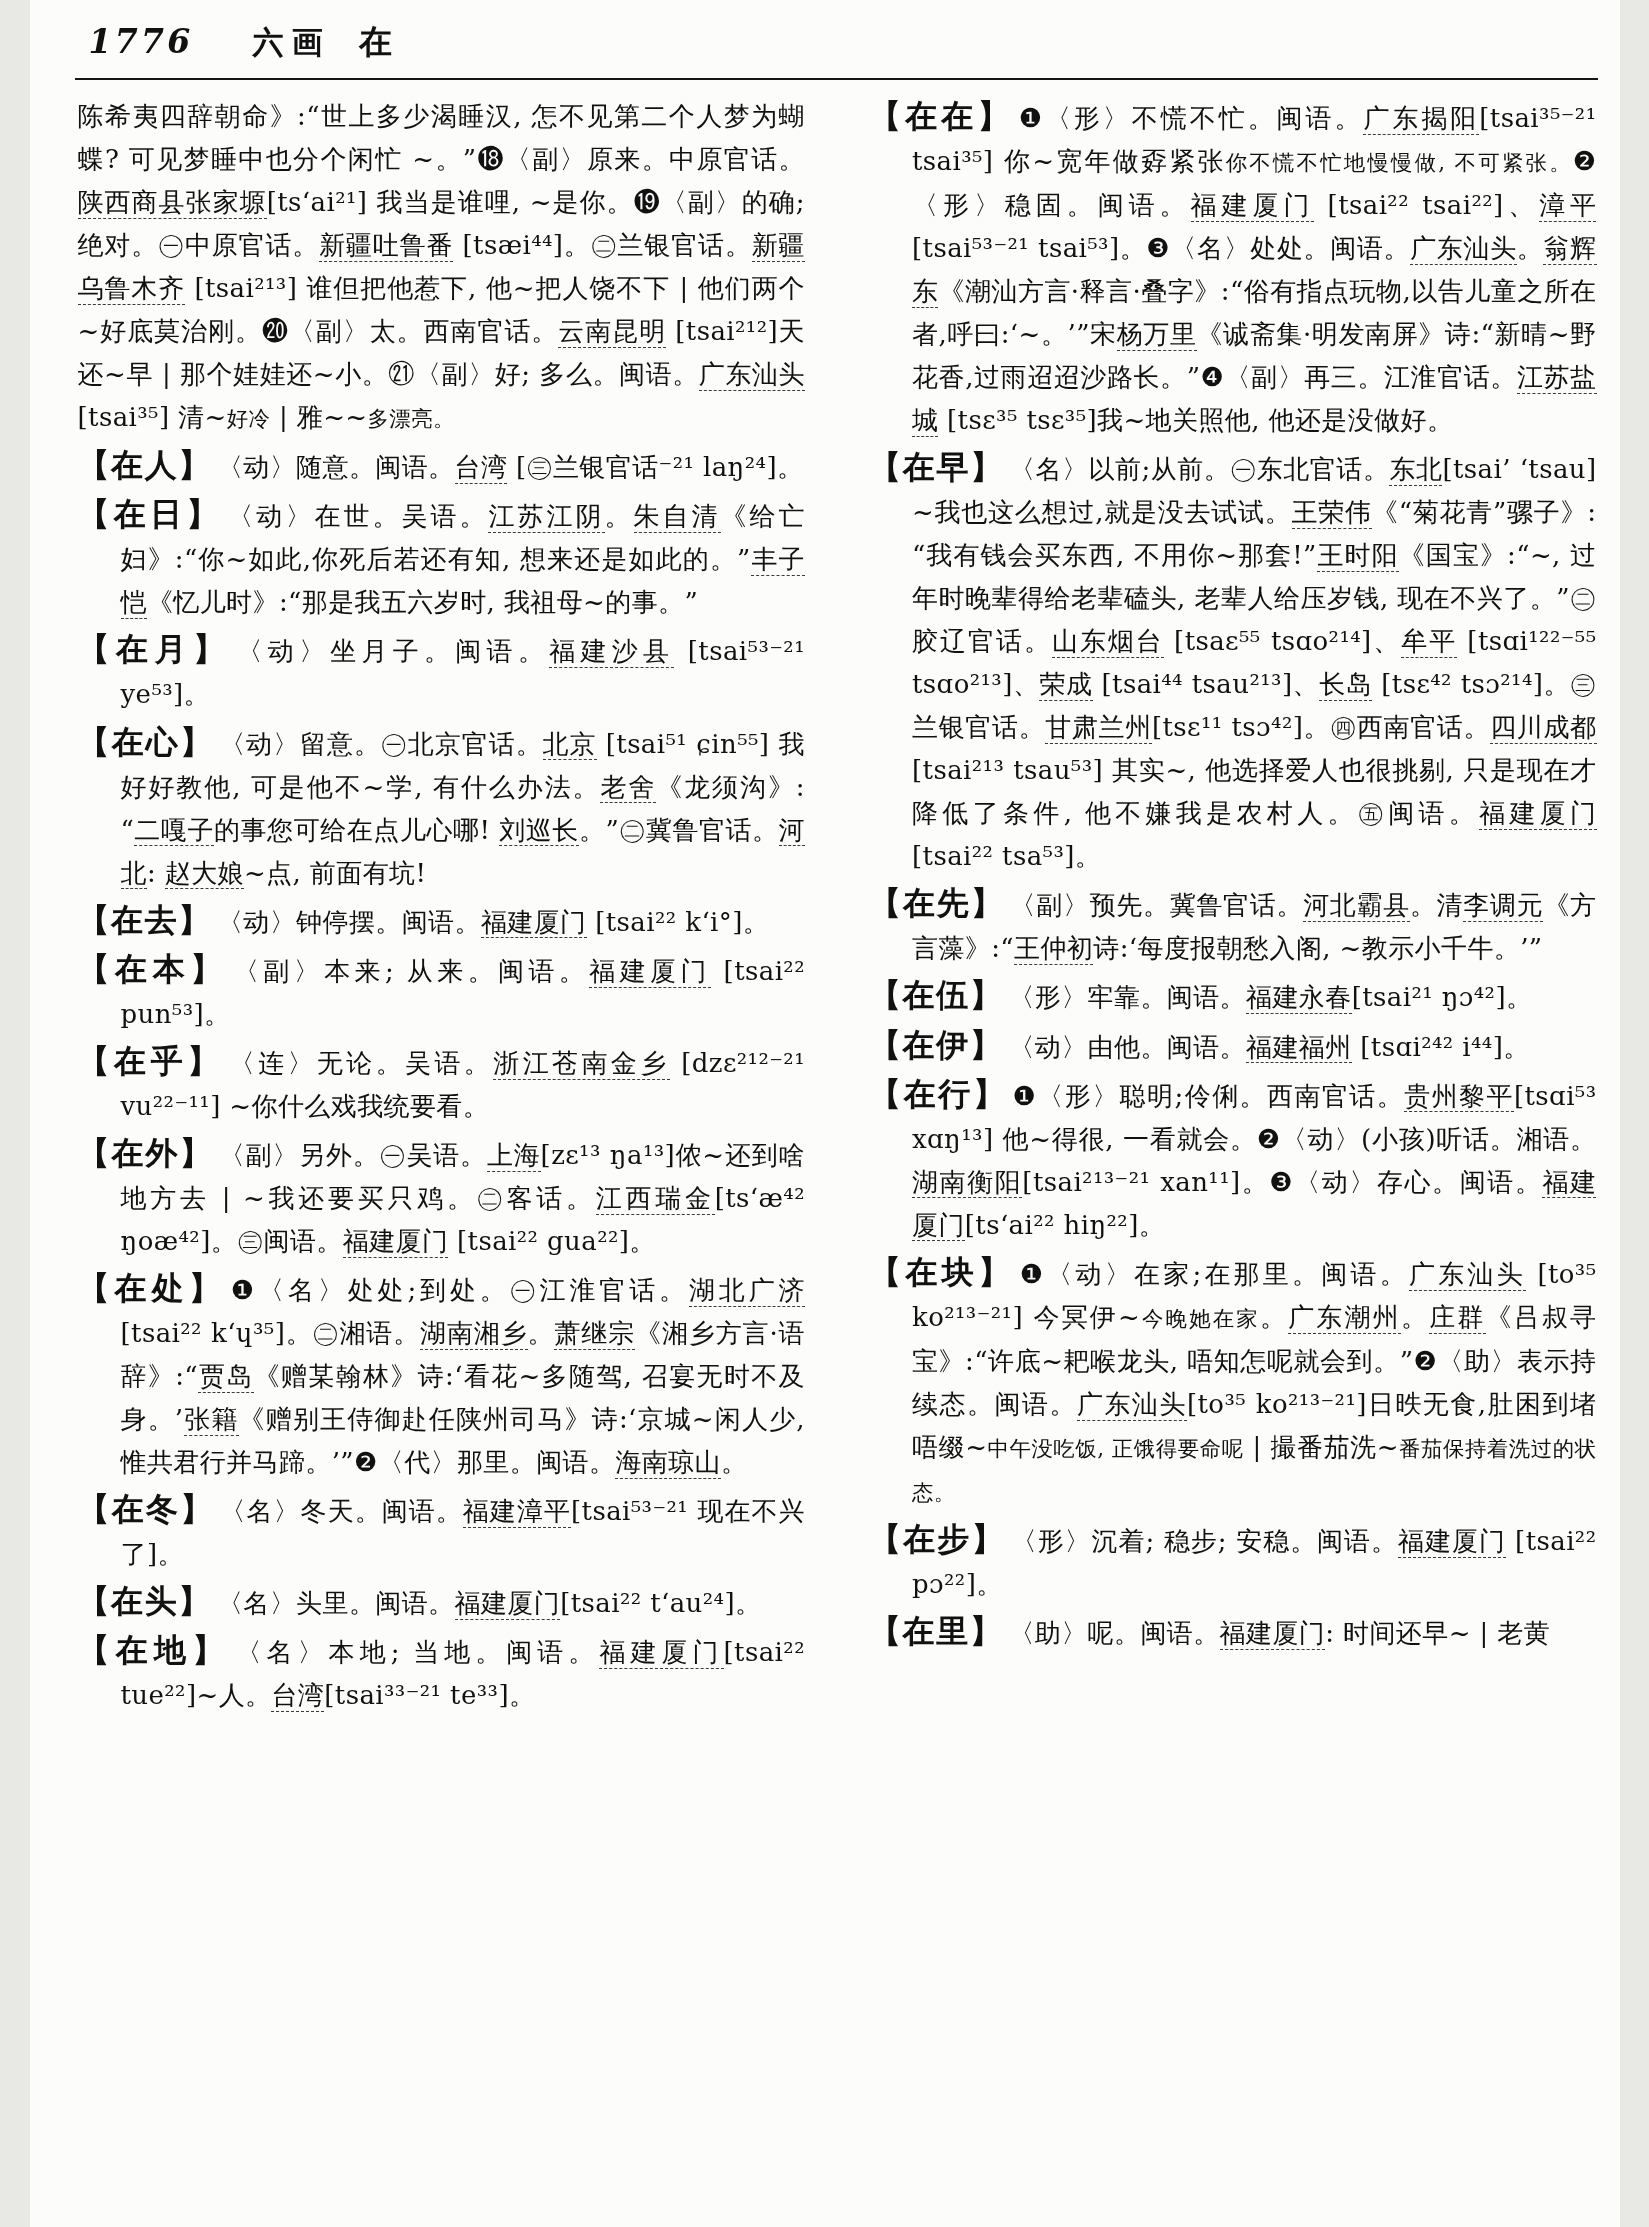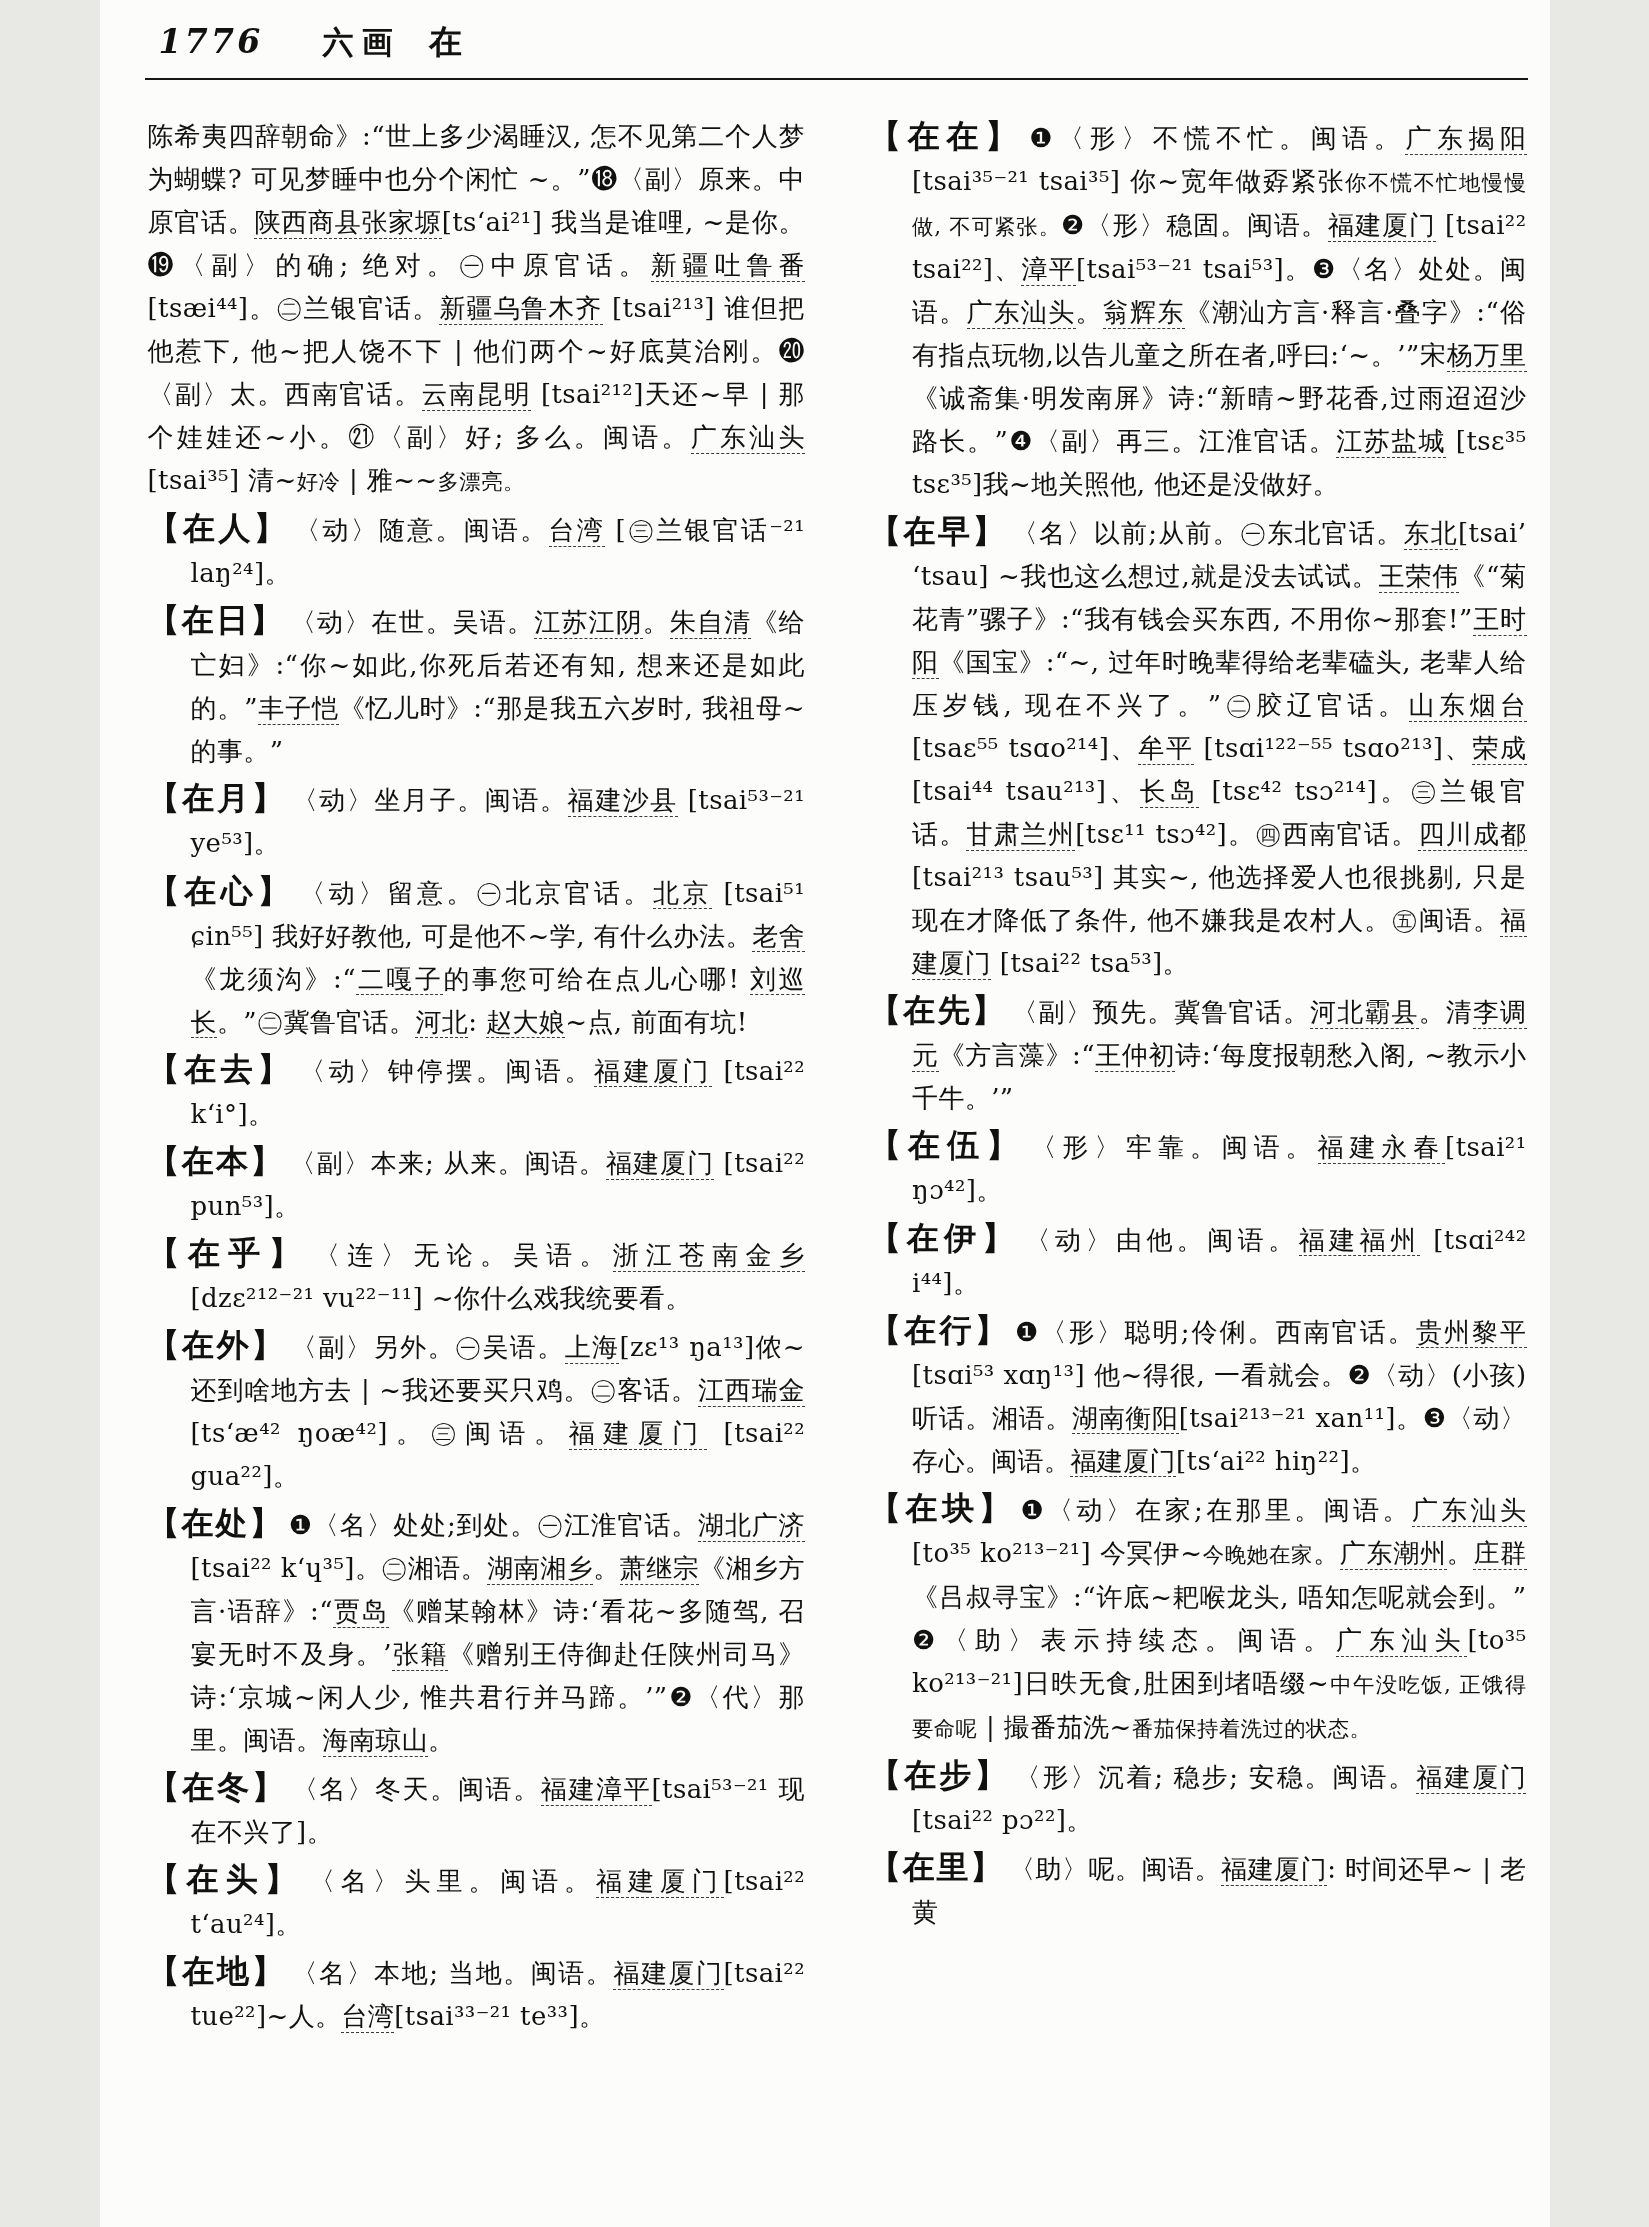"1776" .page { width: 1450px -> 1590px }
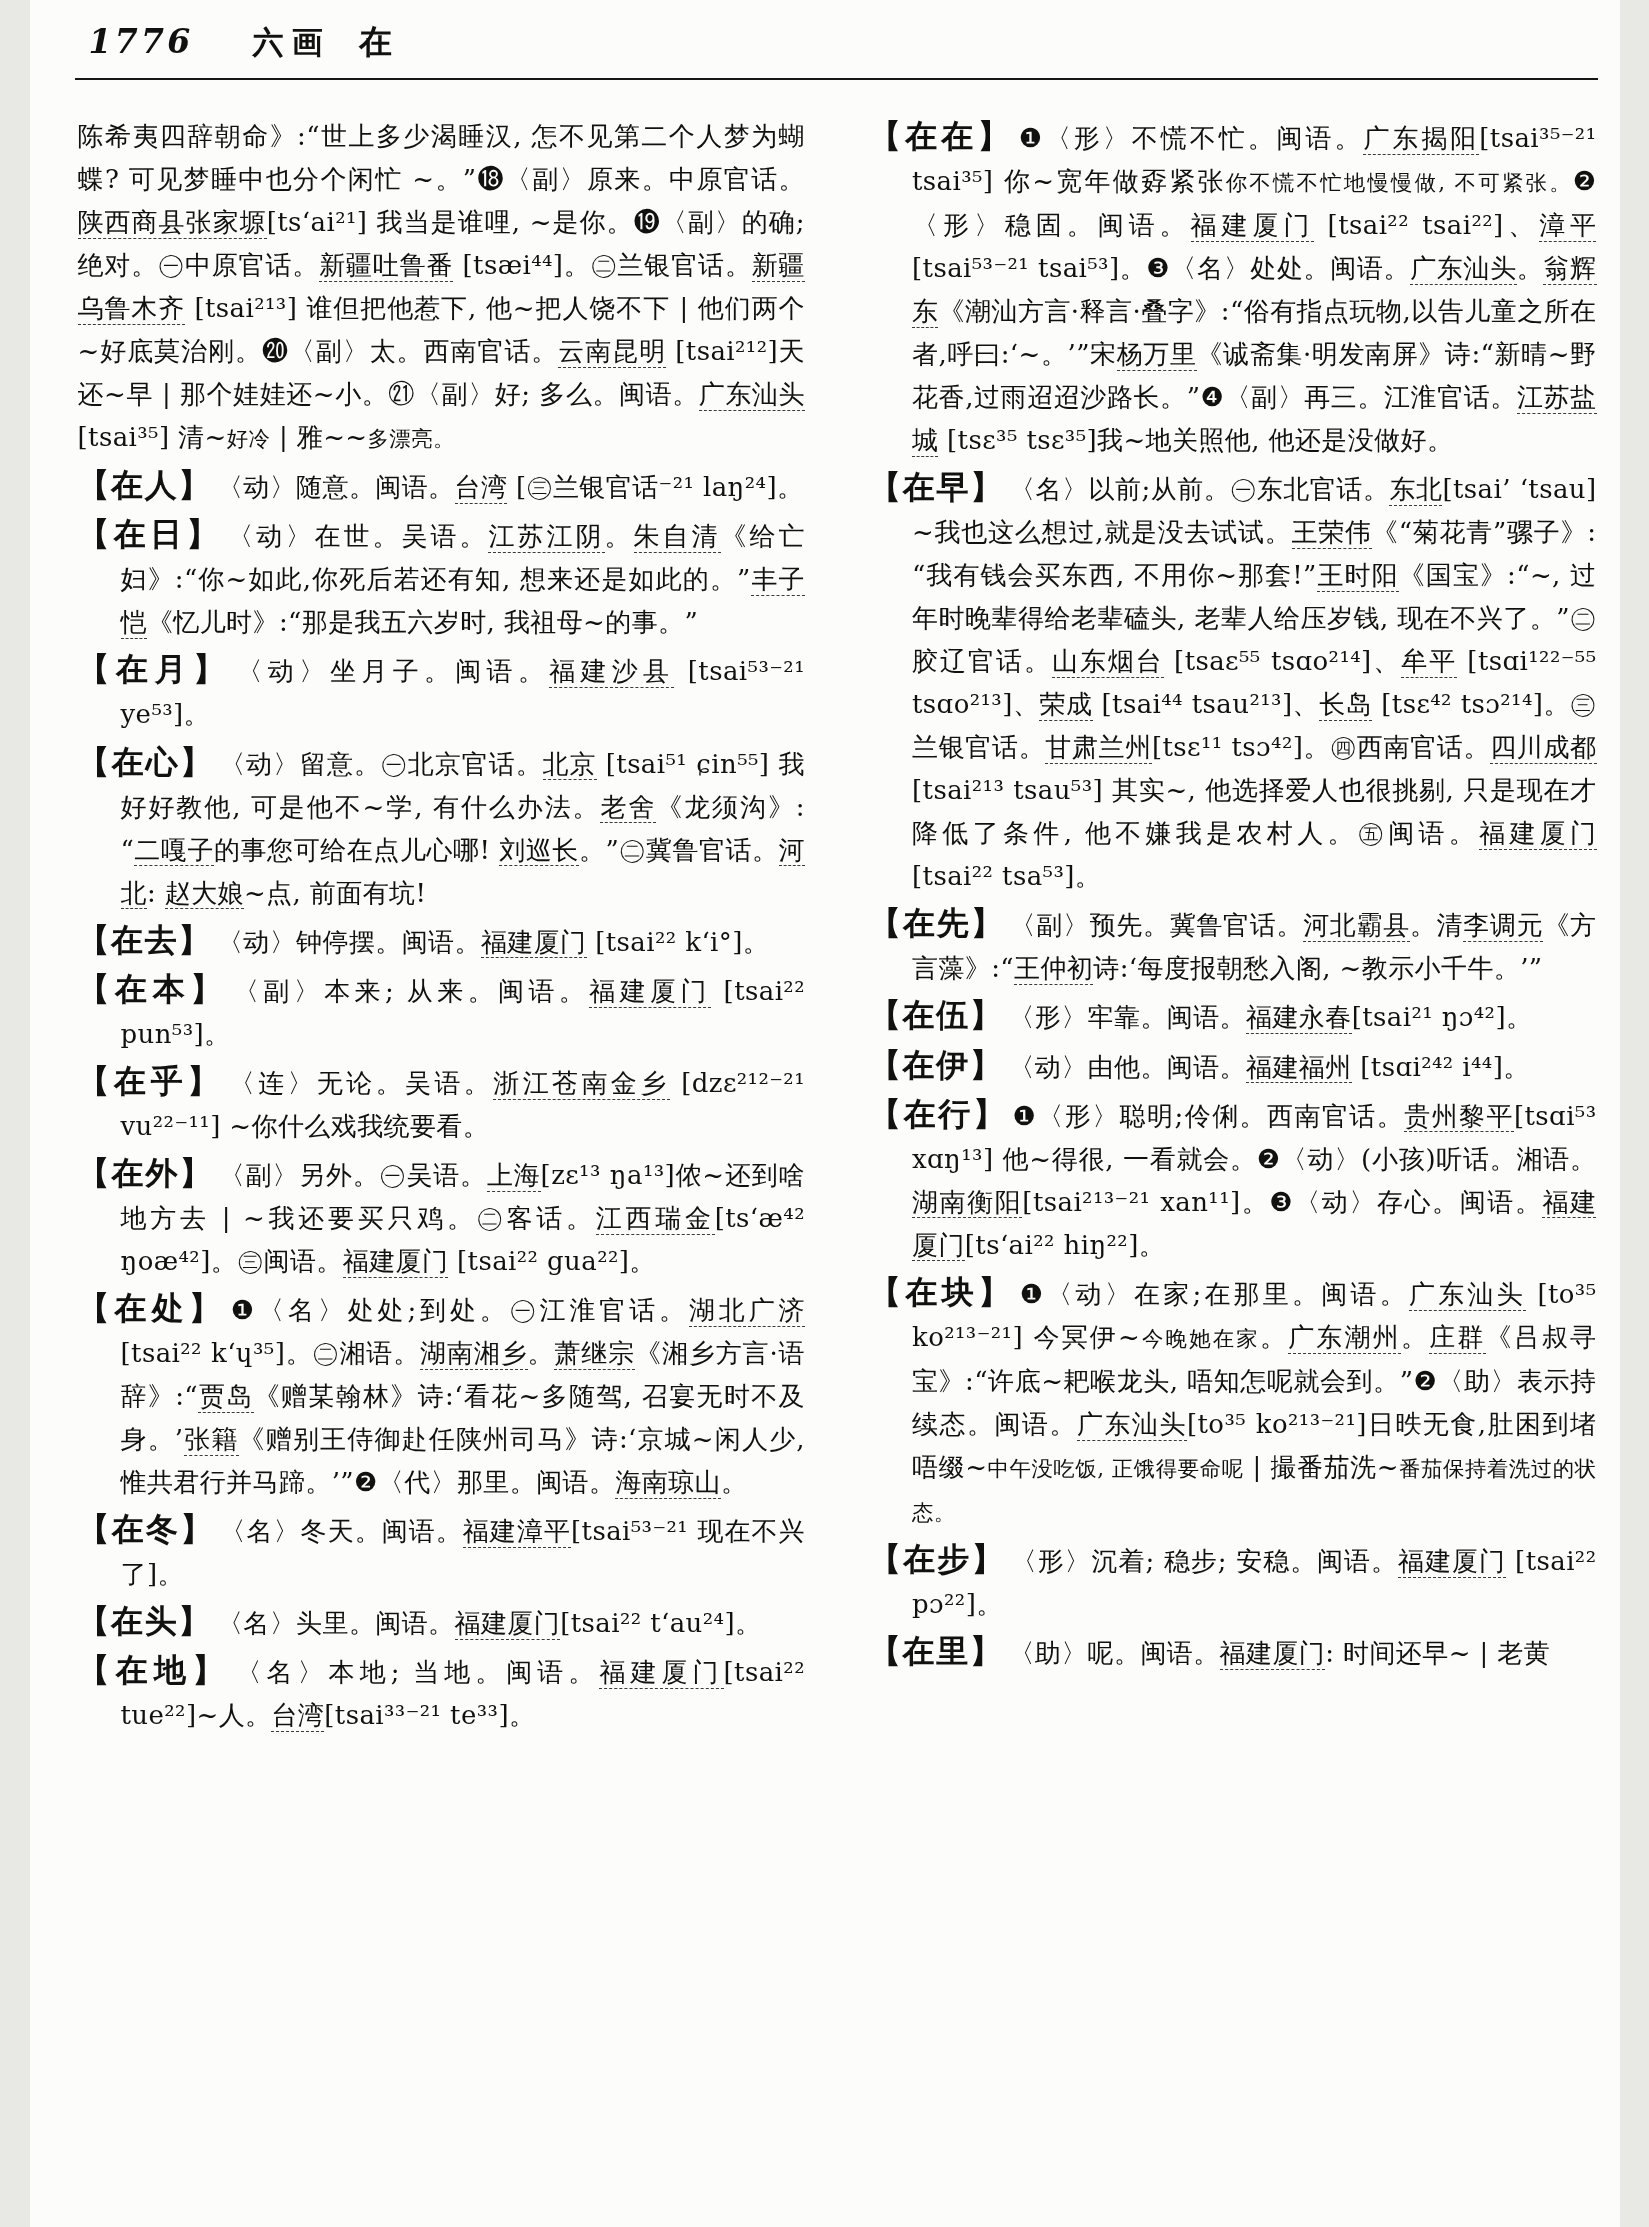"陈希夷四辞朝命》:“世上多少渴睡汉, 怎不见第二个人梦为蝴蝶?" .col { margin-top: 20px -> none }
